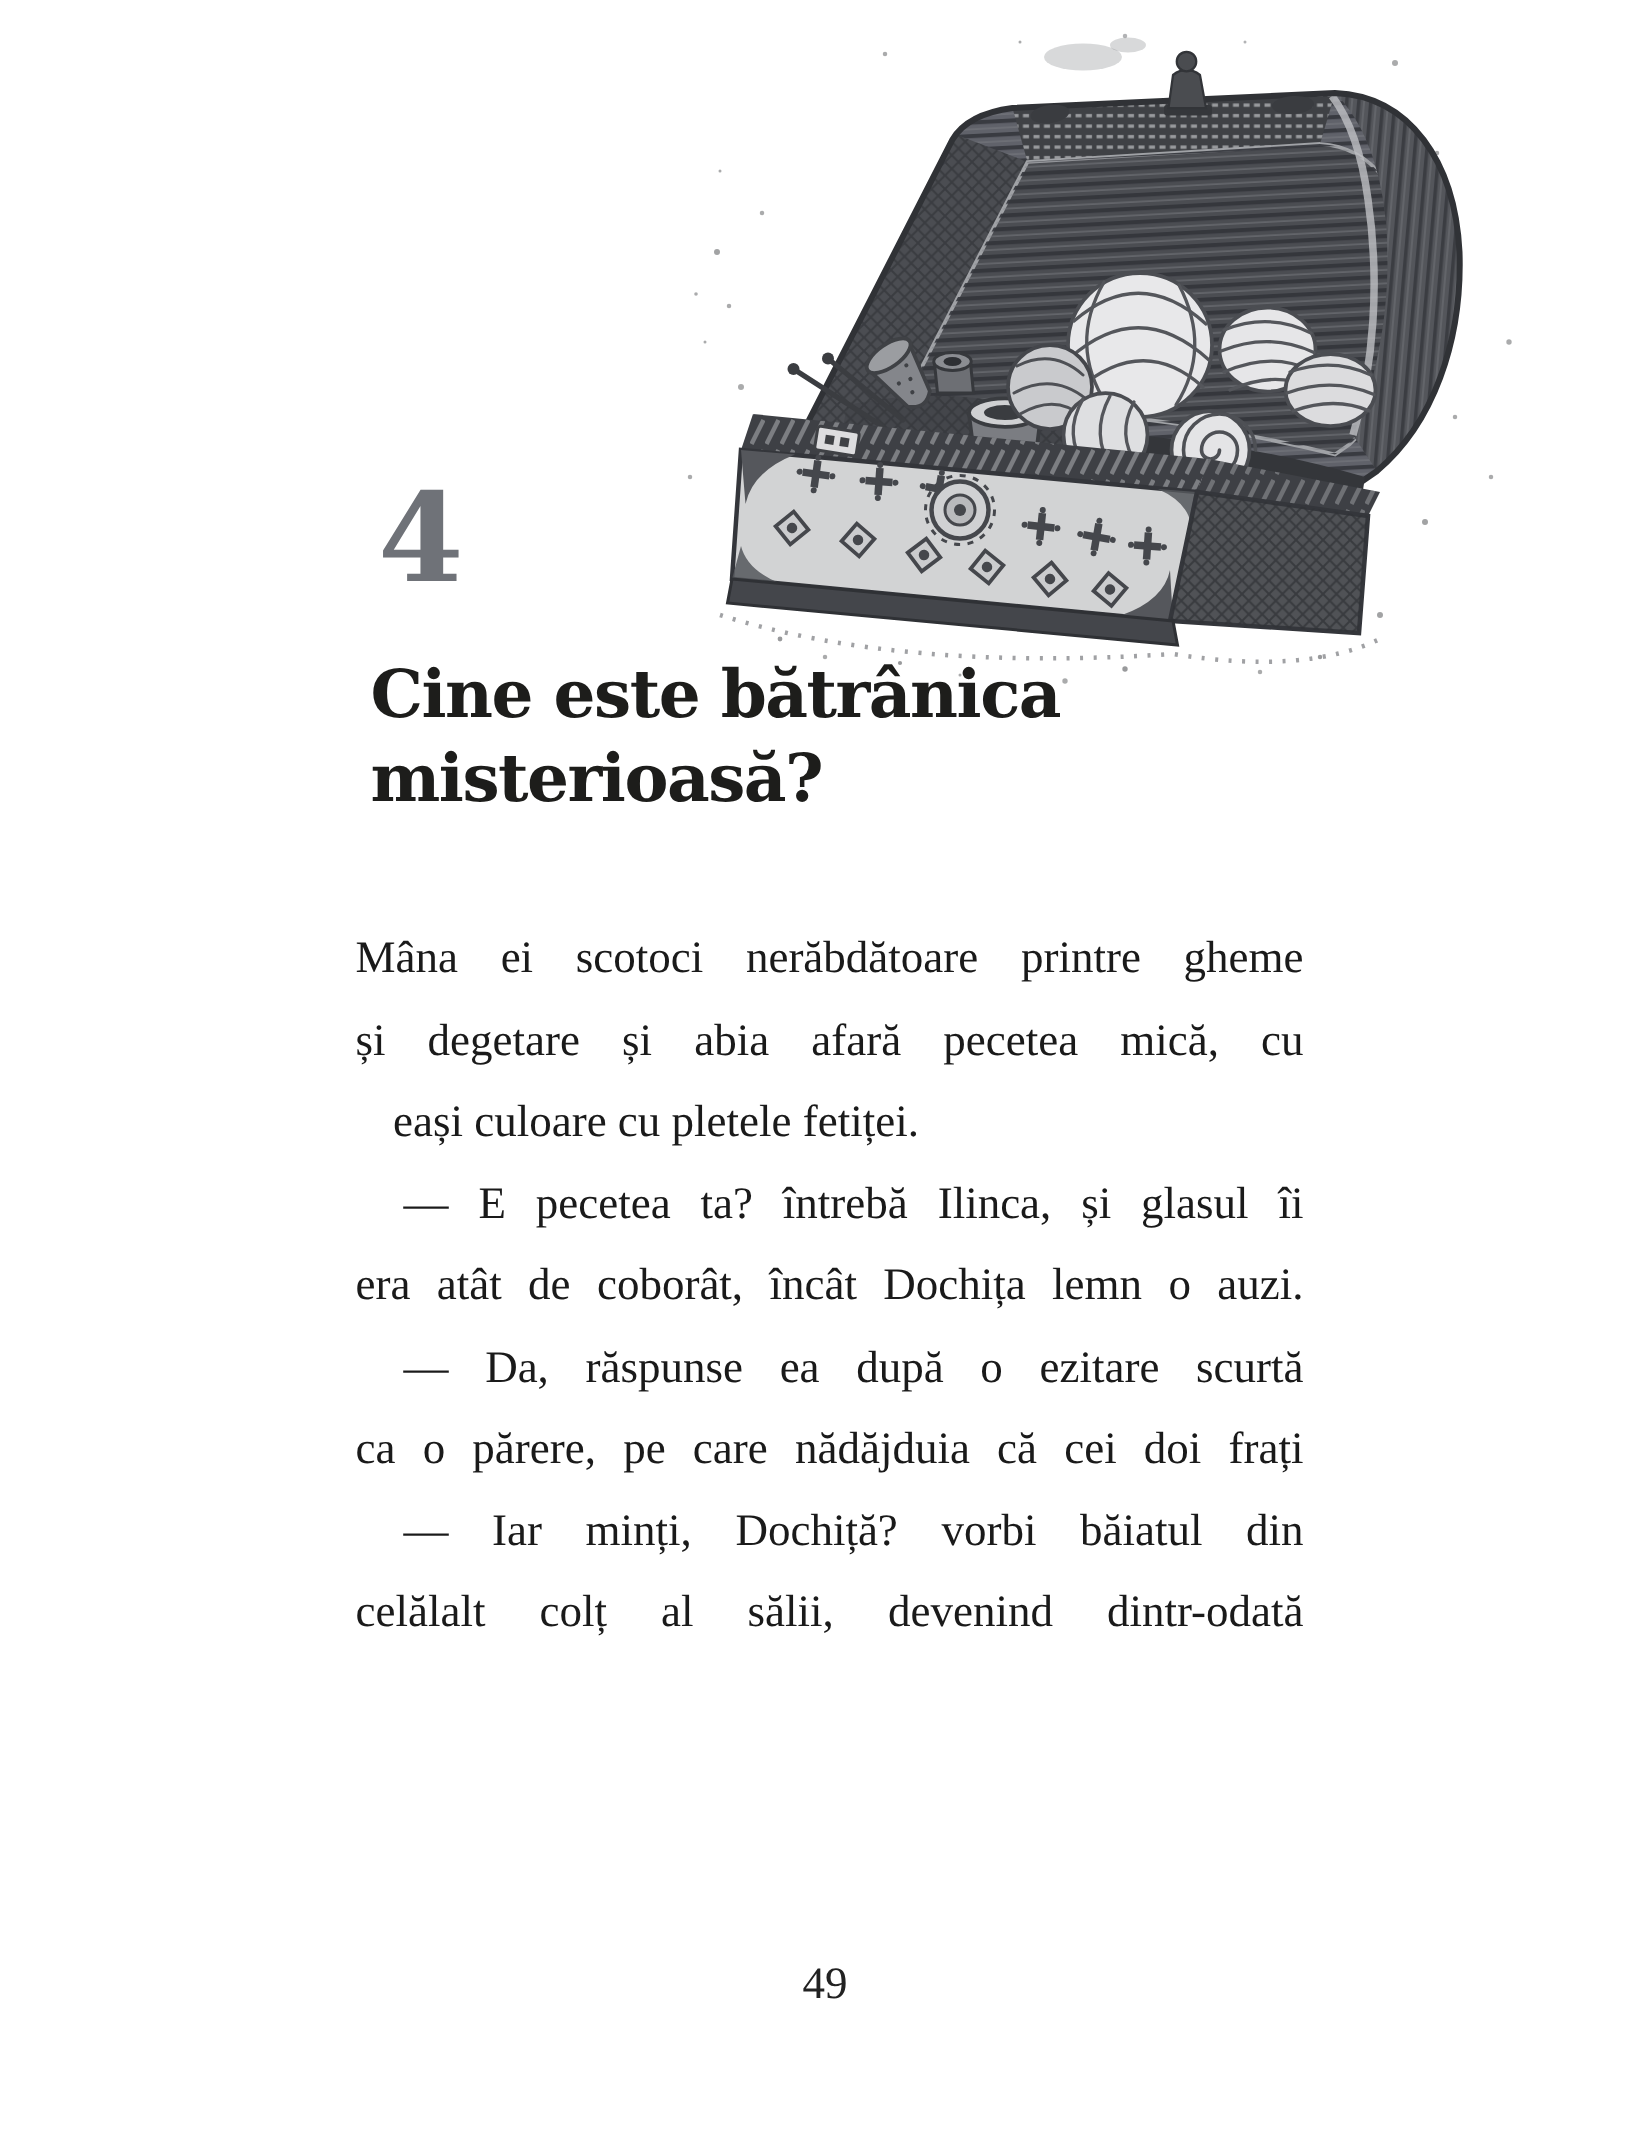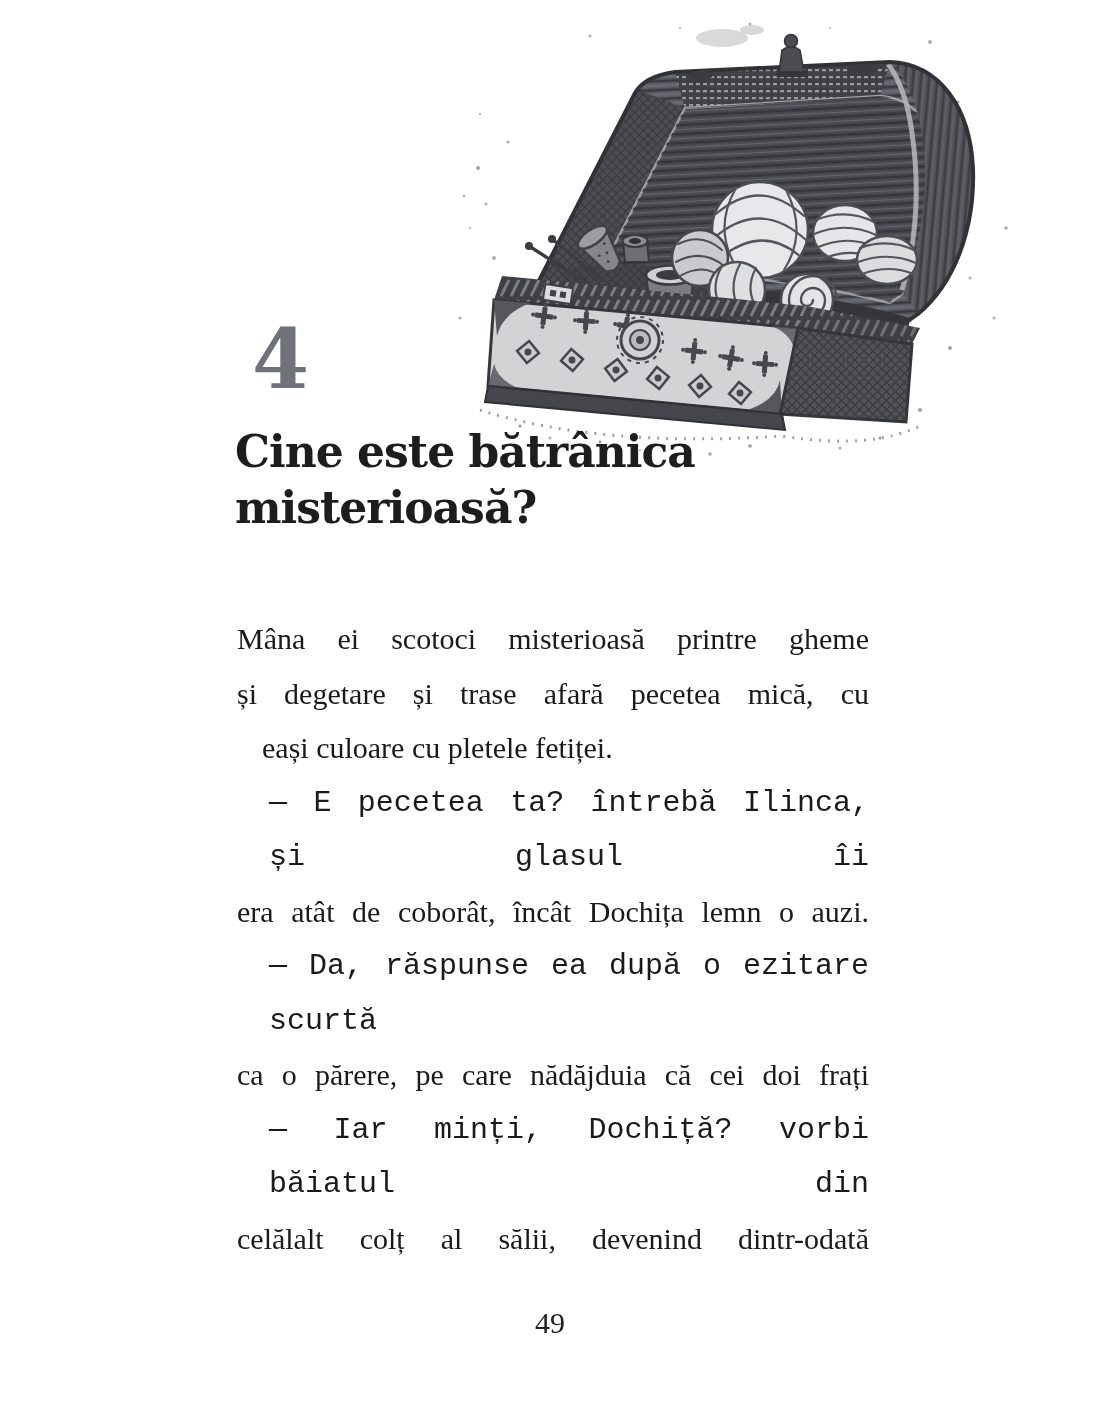"Cine este bătrânica" .title { margin: 0 -> 12px }
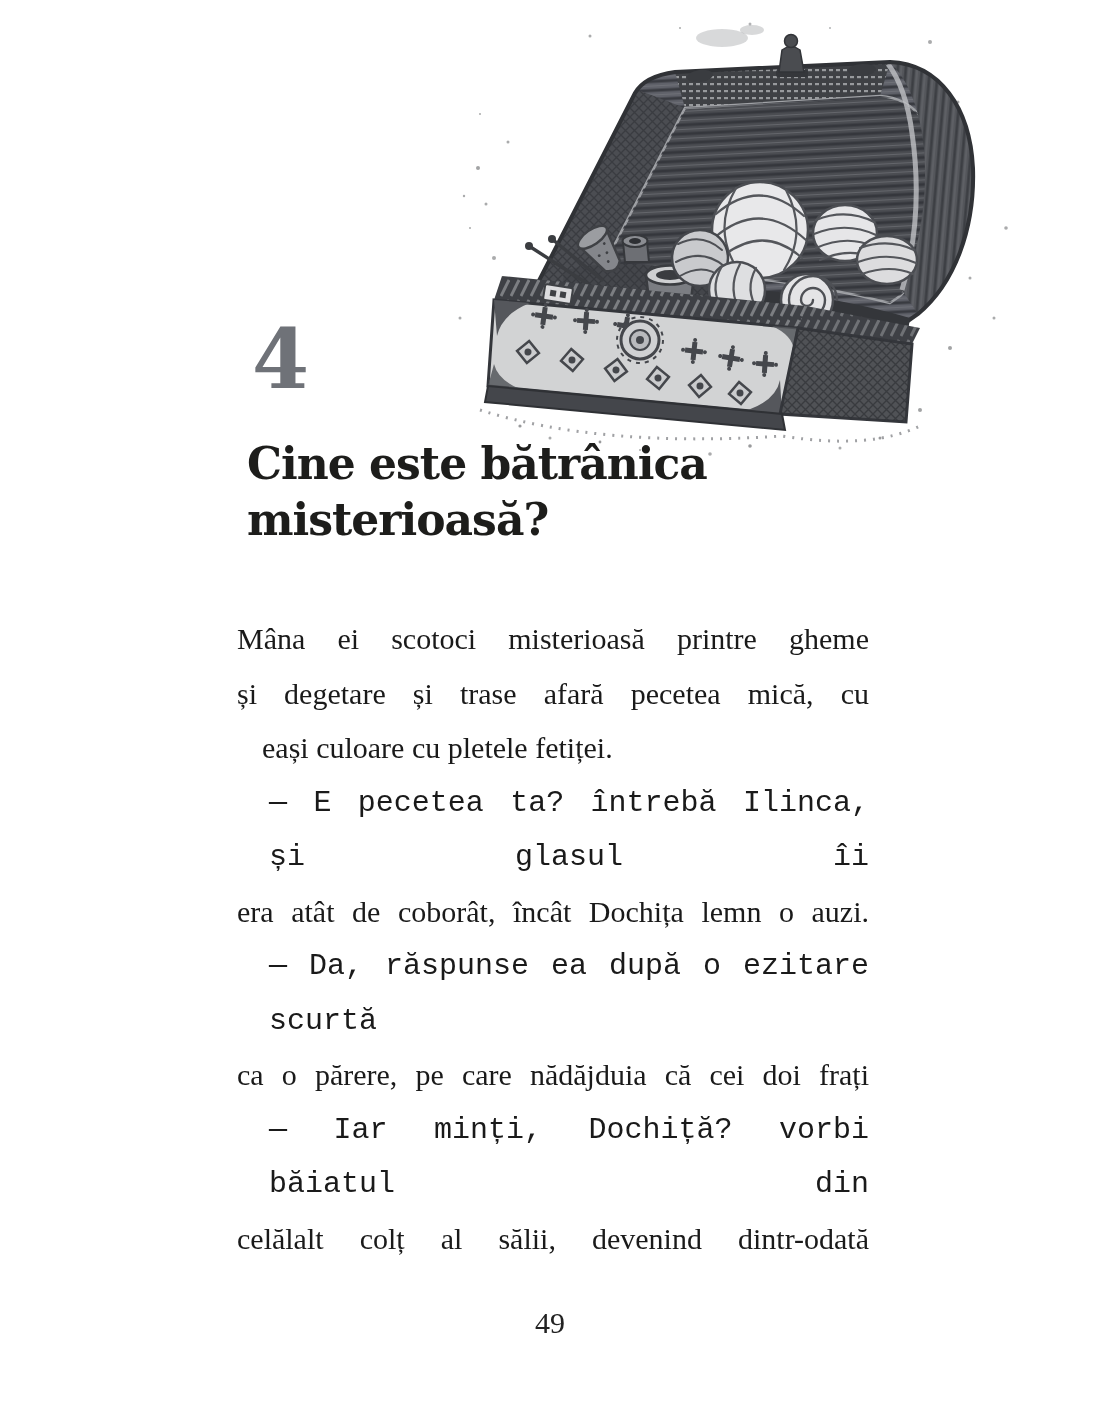"Mâna ei scotoci misterioasă printre" div.line { text: misterioasă -> nerăbdătoare }
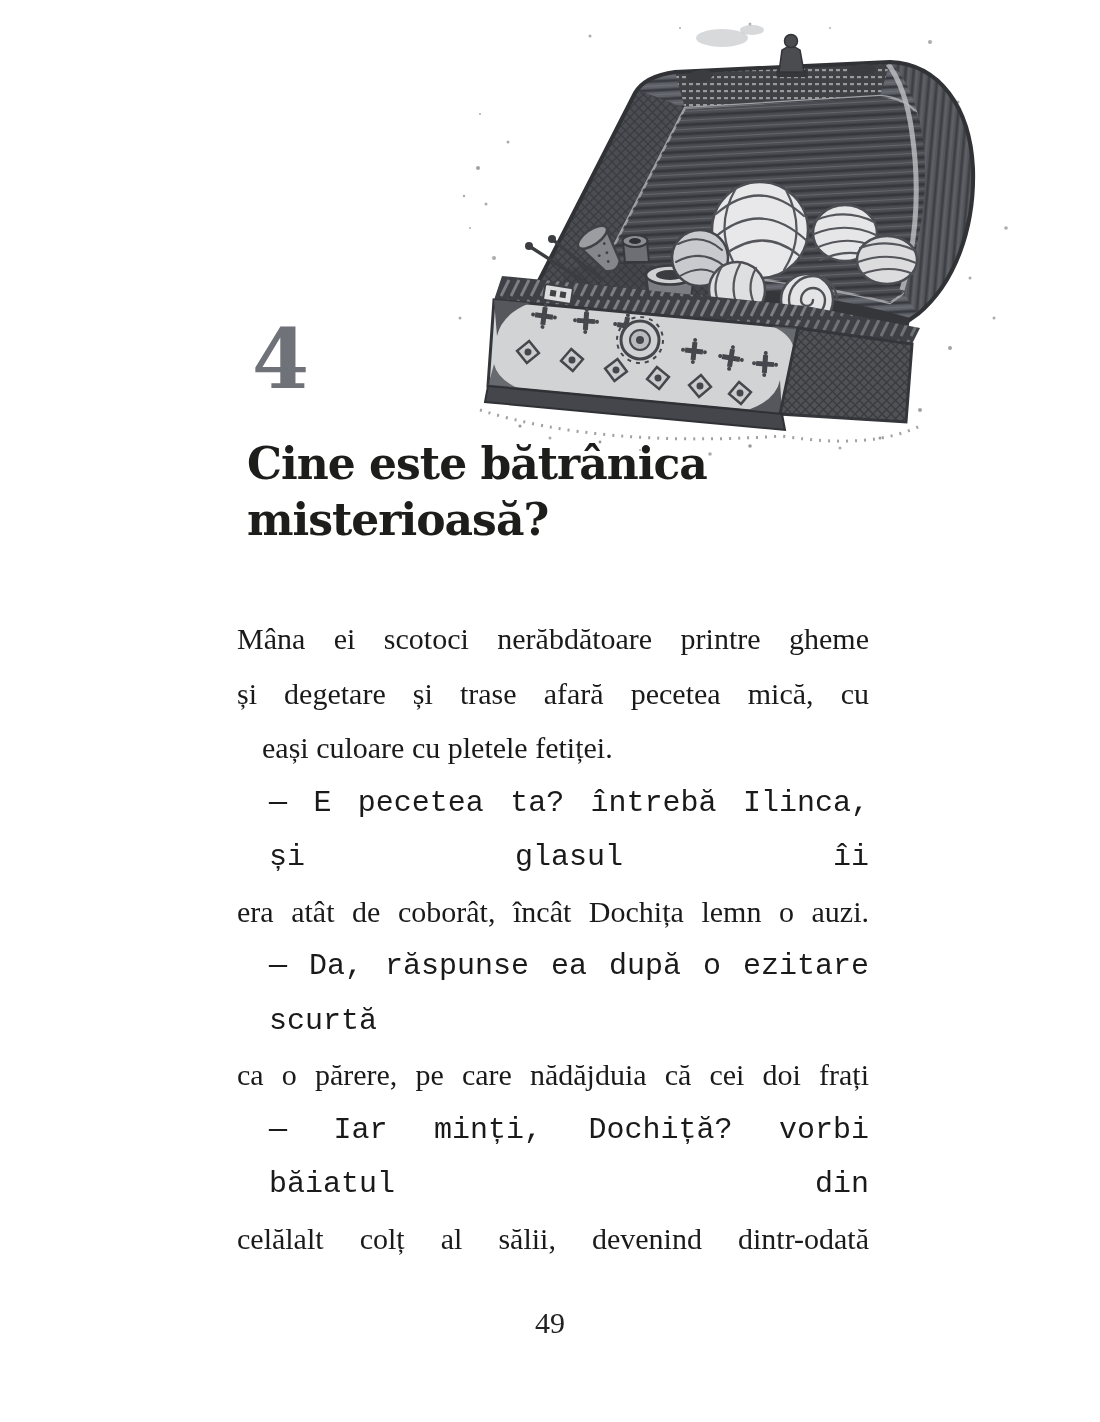"și degetare și trase afară" div.line { text: trase -> abia }
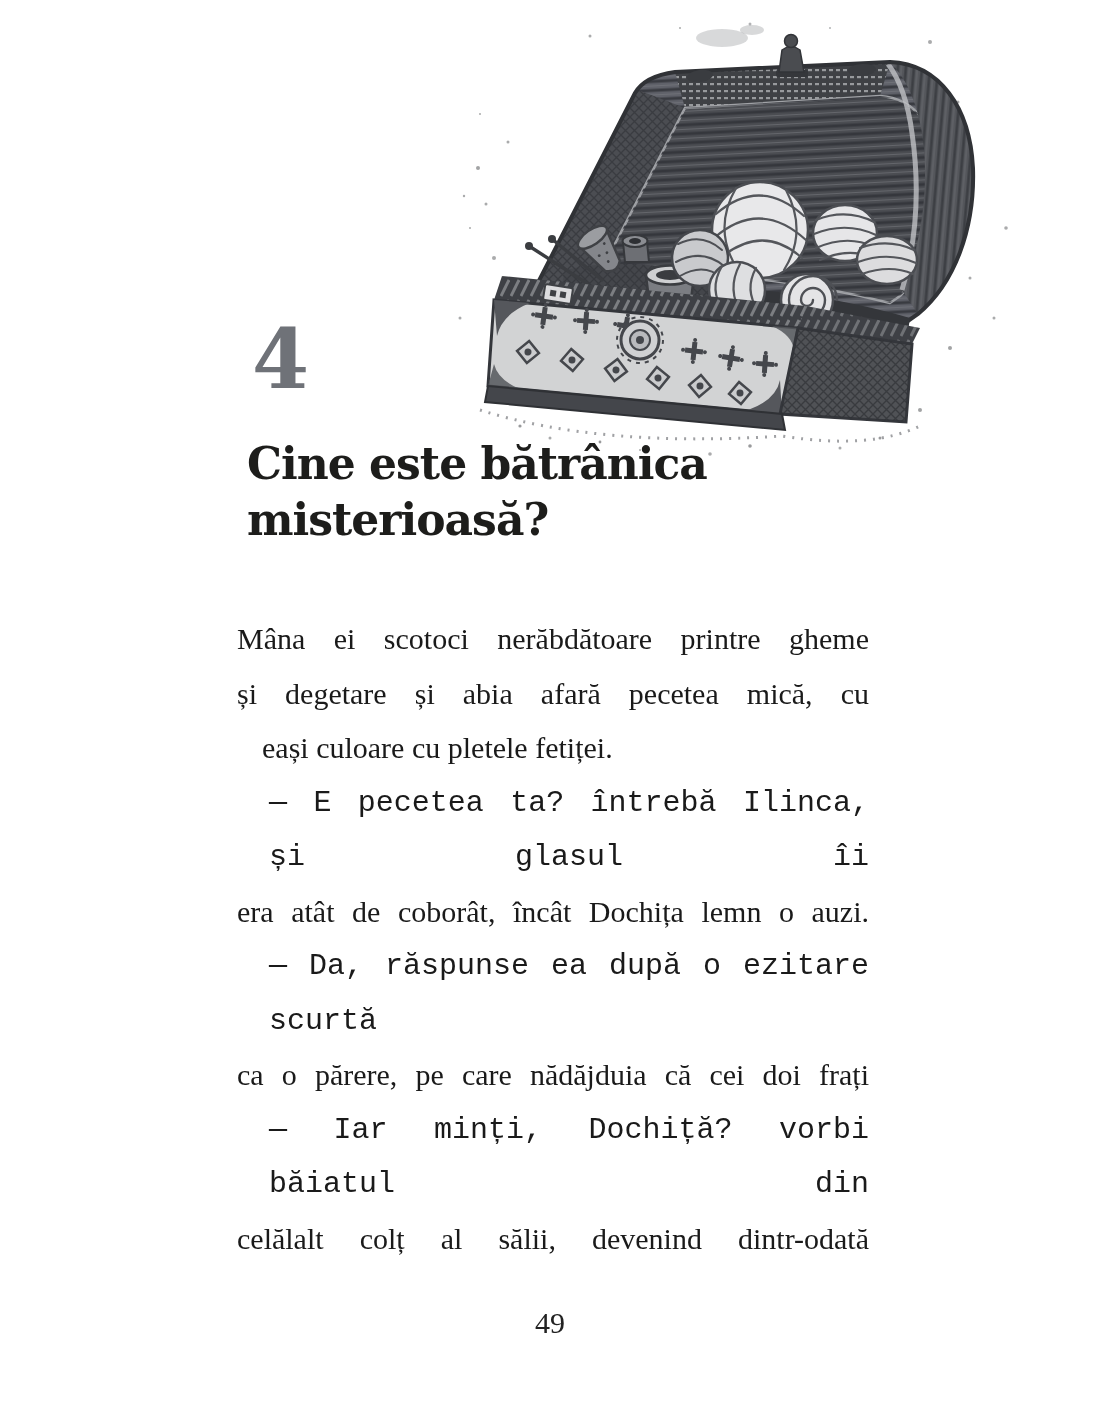"— E pecetea ta? întrebă" .line.indent { font-family: Liberation Mono, monospace -> none }
